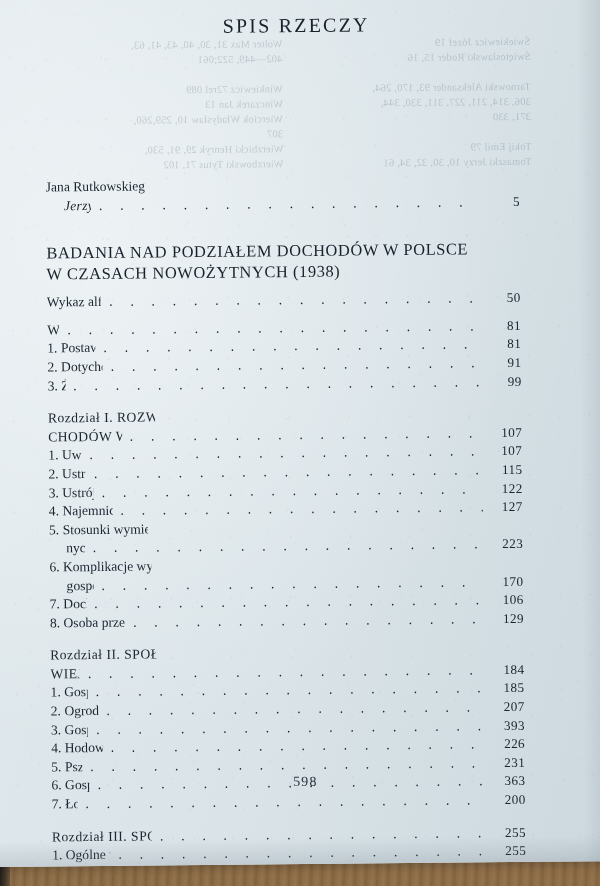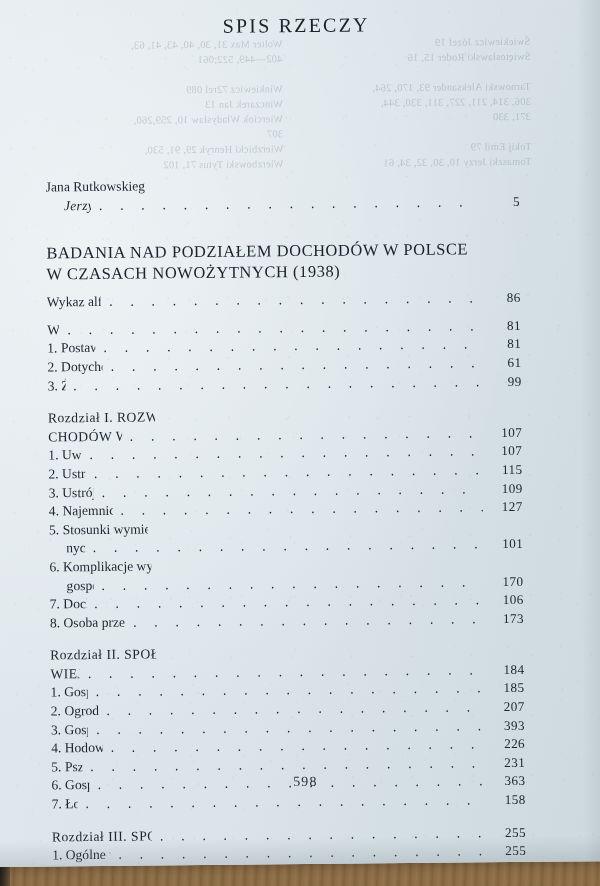"86" span.pageno { text: 86 -> 50 }
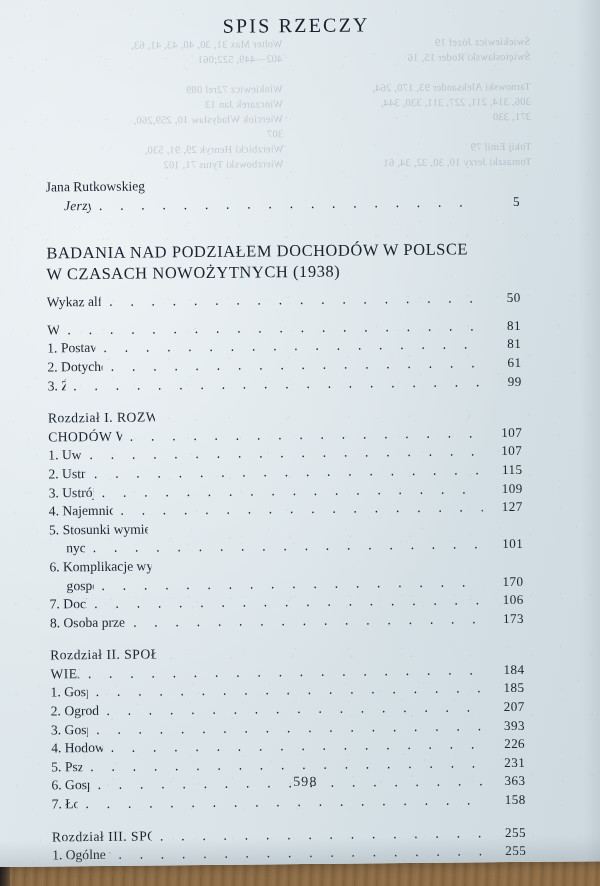"61" span.pageno { text: 61 -> 91 }
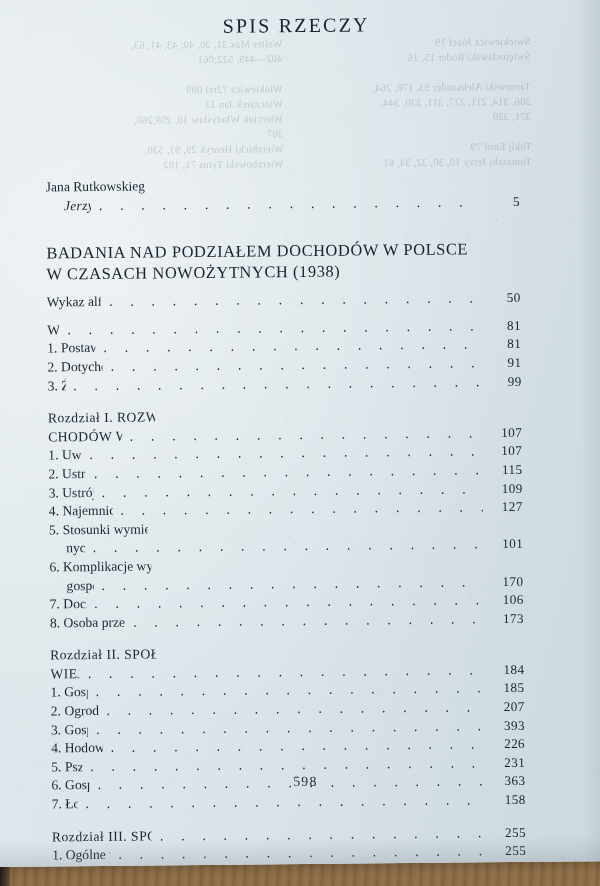"109" span.pageno { text: 109 -> 122 }
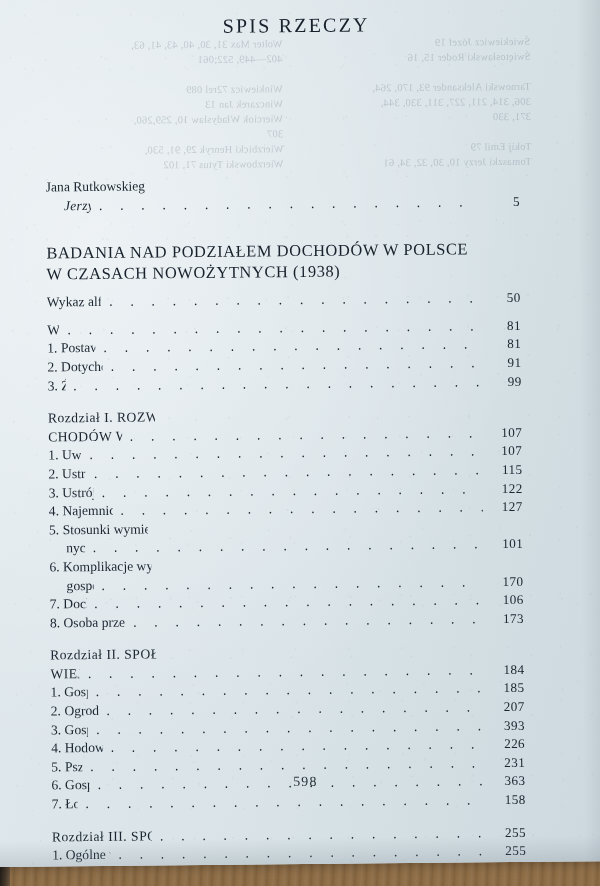"101" span.pageno { text: 101 -> 223 }
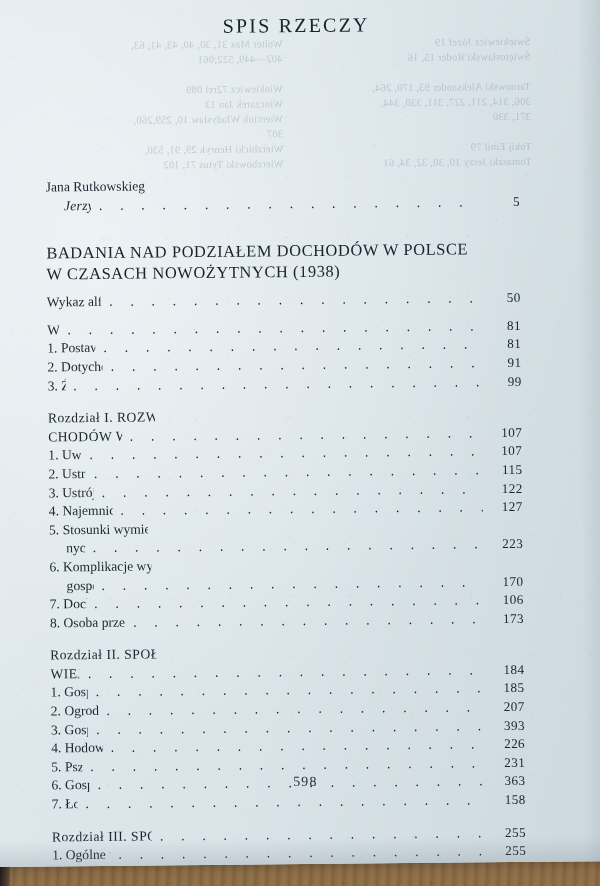"173" span.pageno { text: 173 -> 129 }
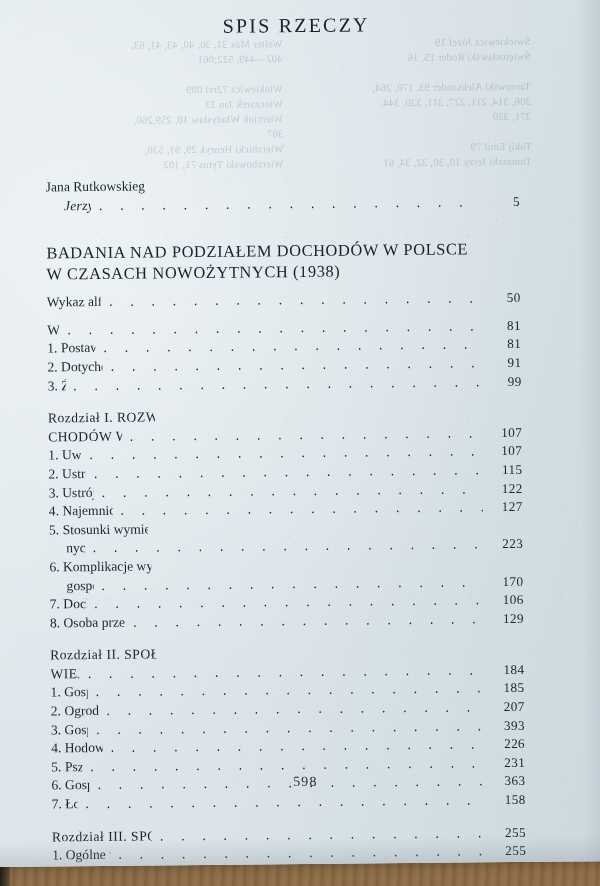"158" span.pageno { text: 158 -> 200 }
